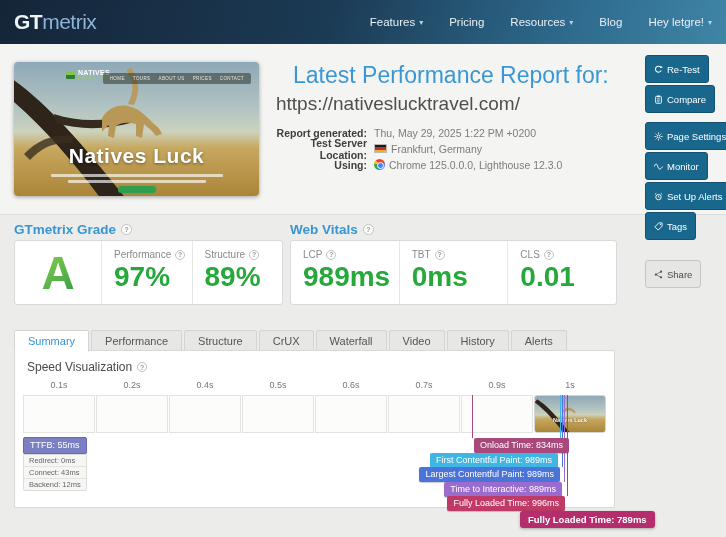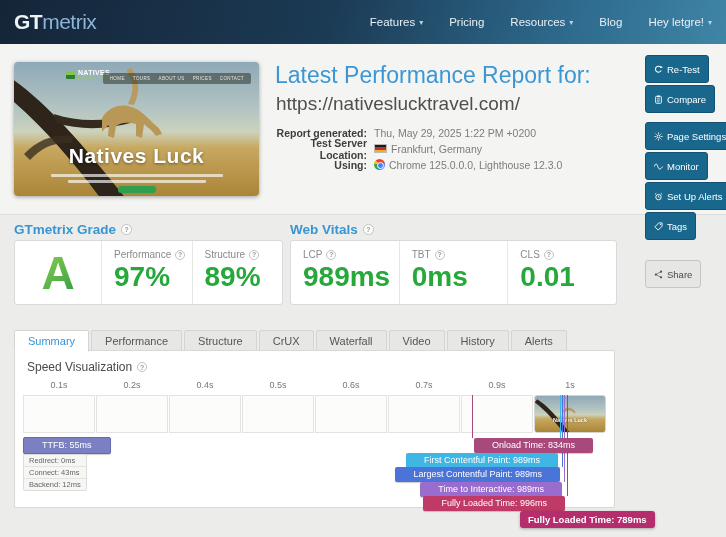"Latest Performance Report for:" .report-title { left: 275px -> 293px }
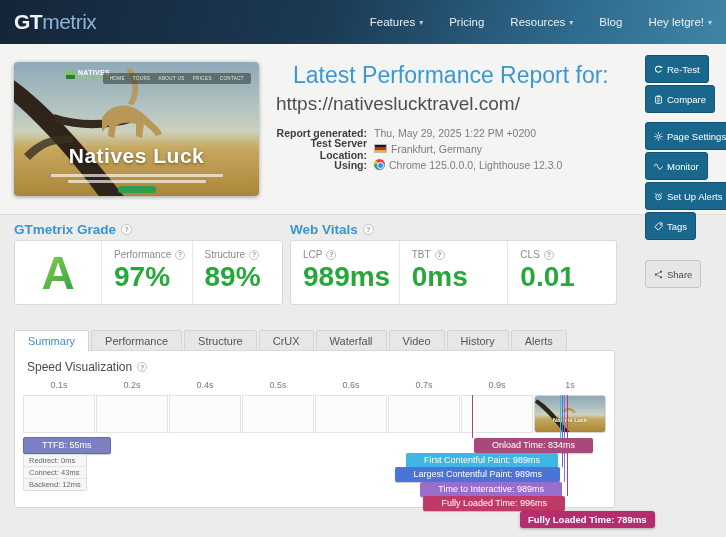"TTFB: 55ms" .mbadge { padding: 2px 18px -> 2px 6px }
